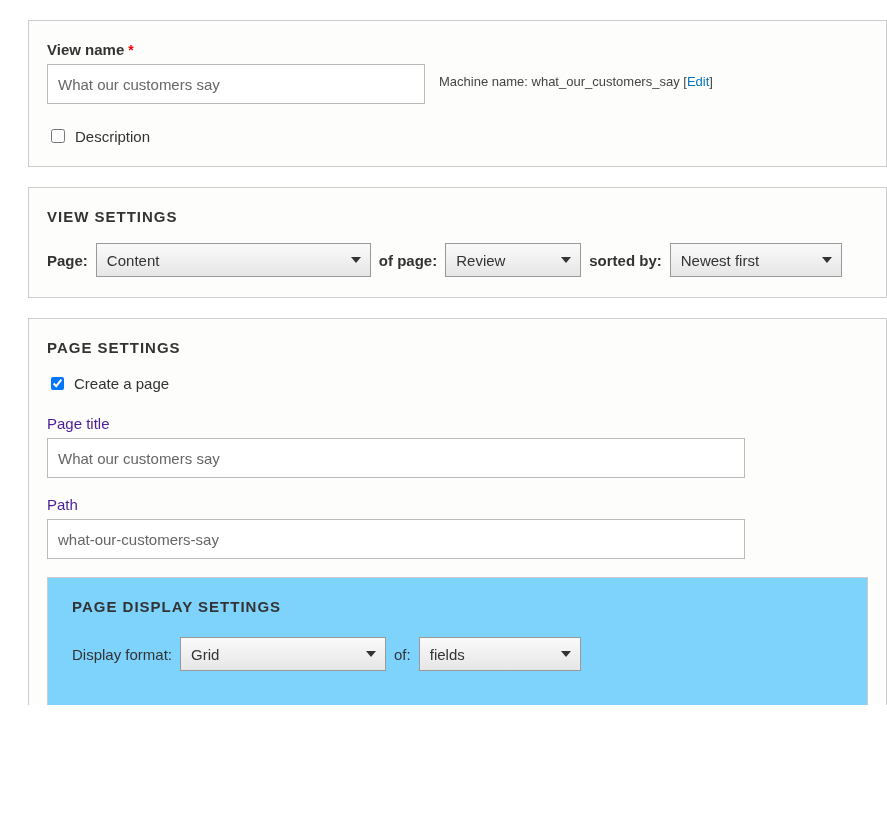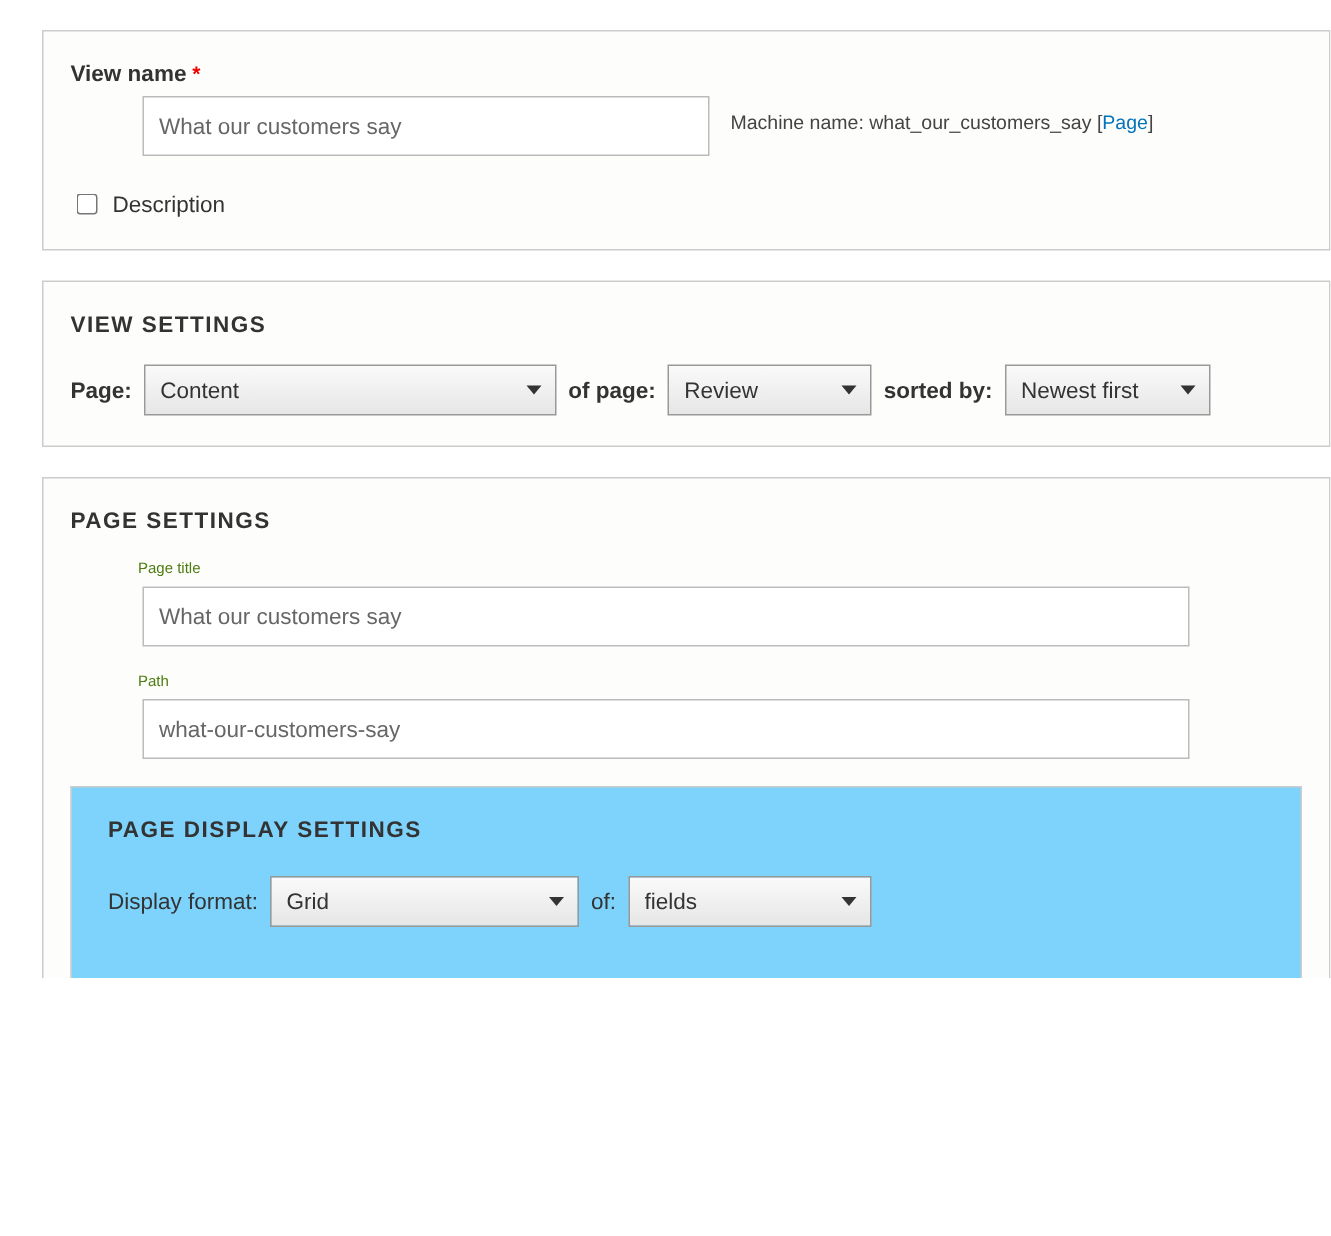"What our customers say" .text-input { margin-left: 48px -> none }
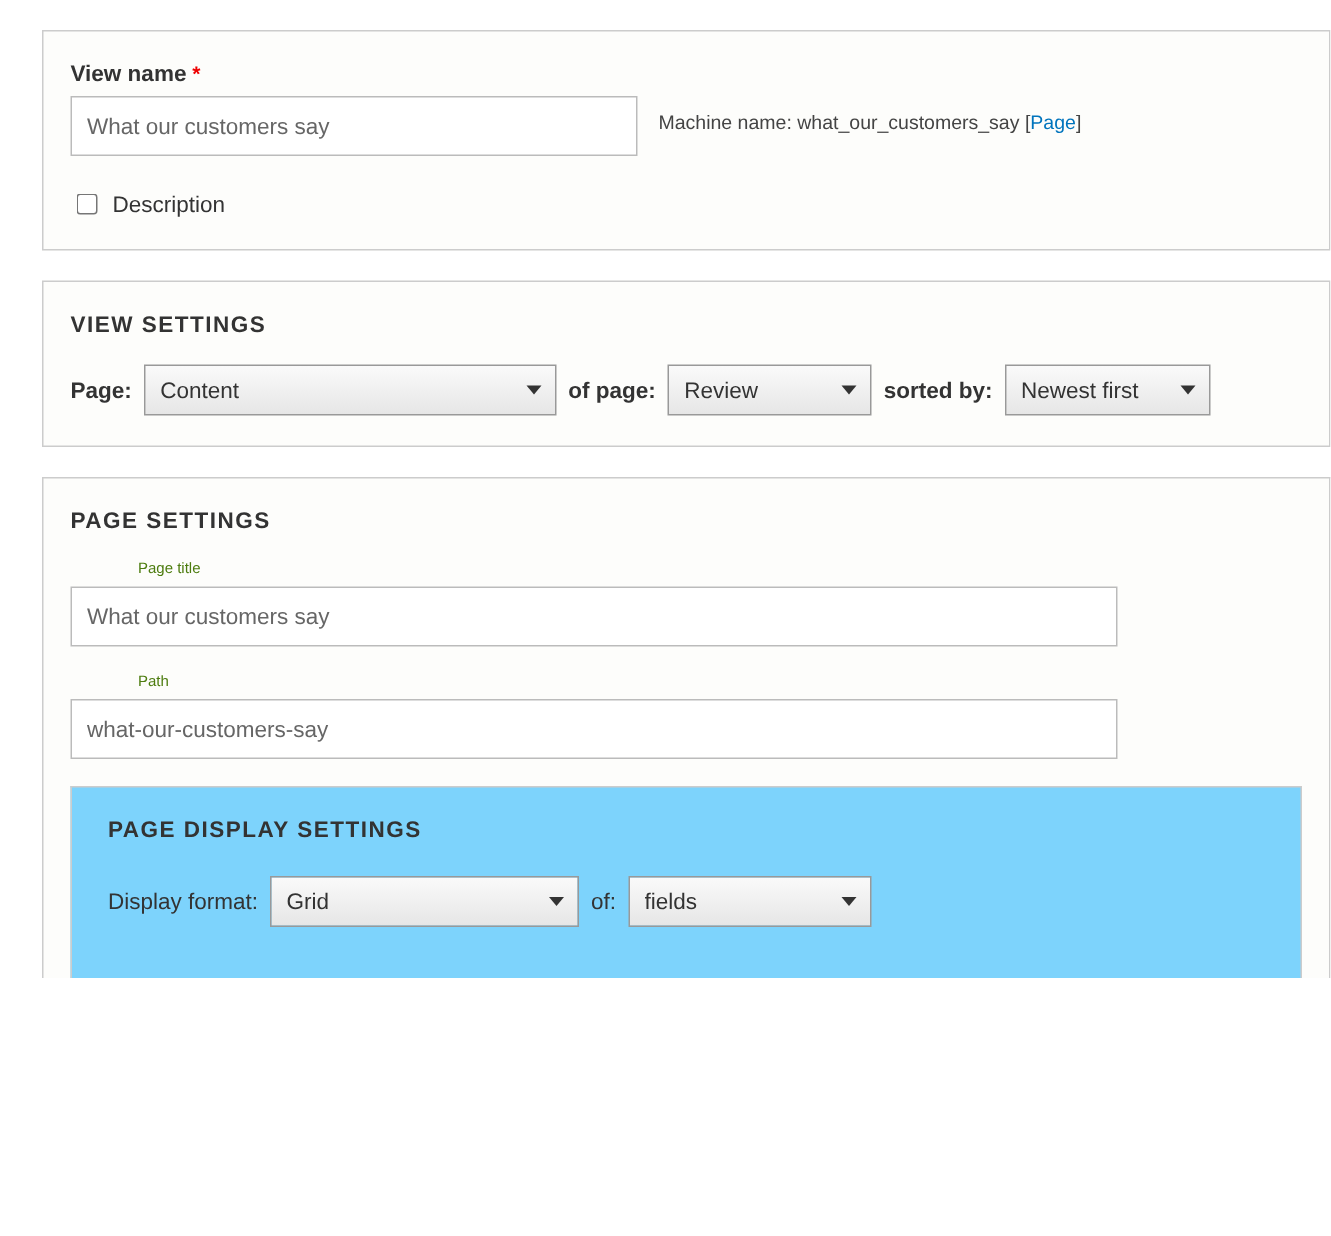"Page" span.edit-link { text: Page -> Edit }
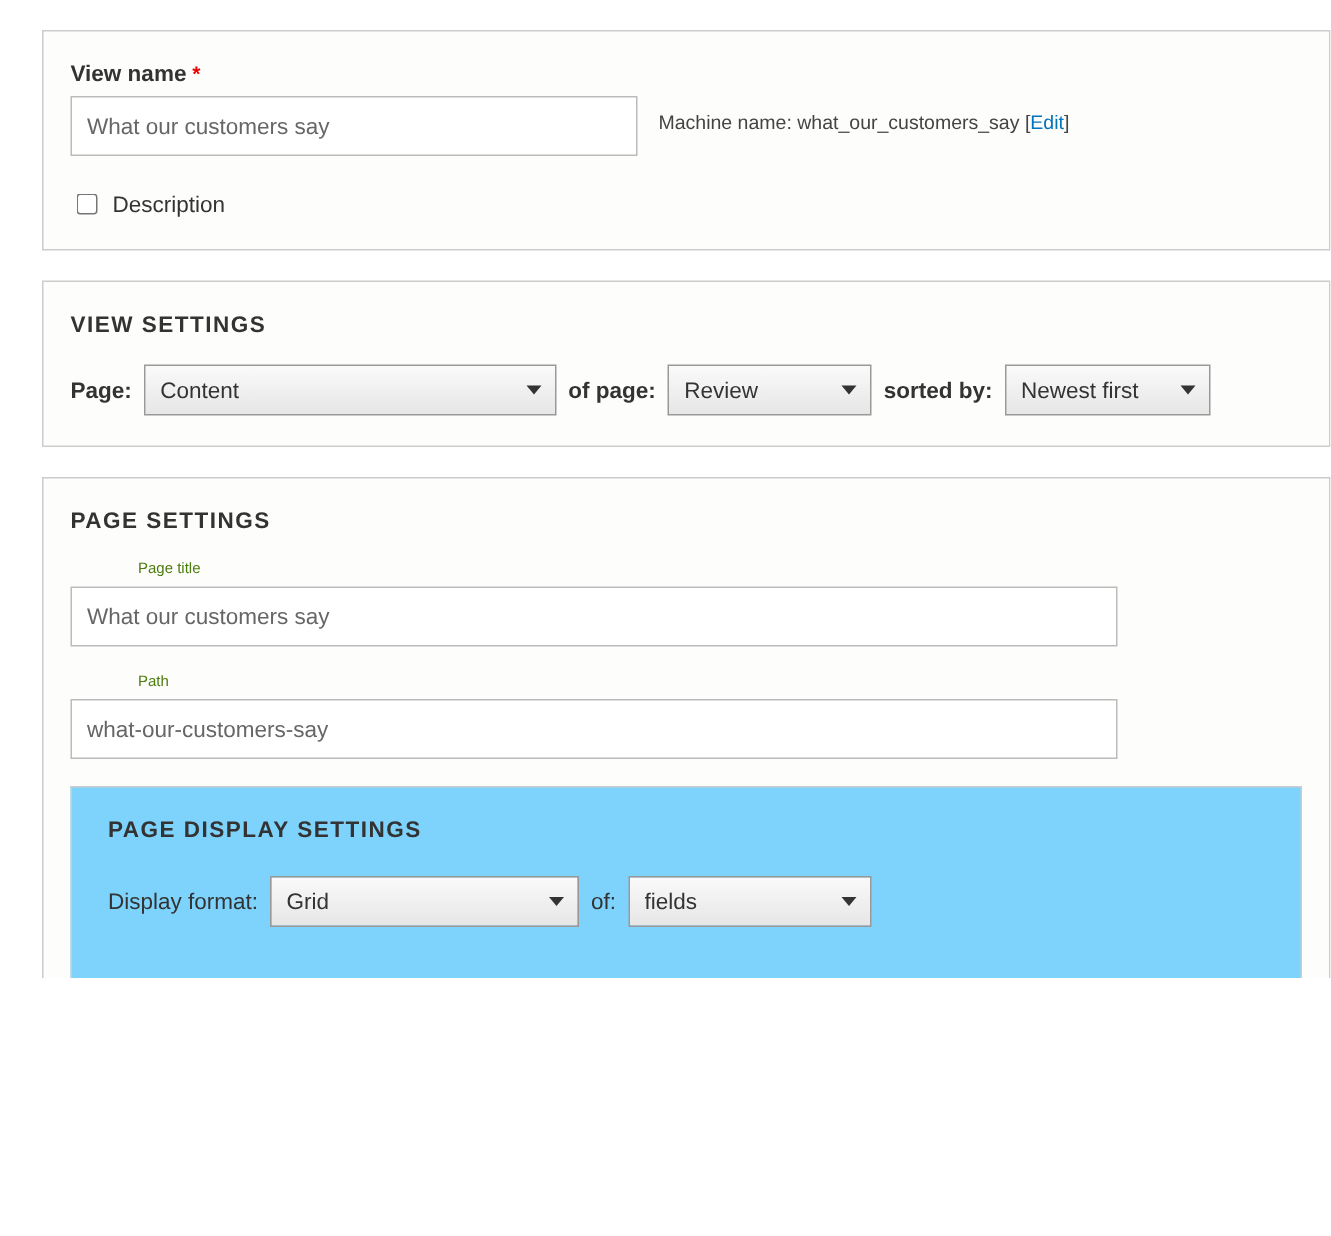"Newest first" .sel-sm { width: 137px -> 172px }
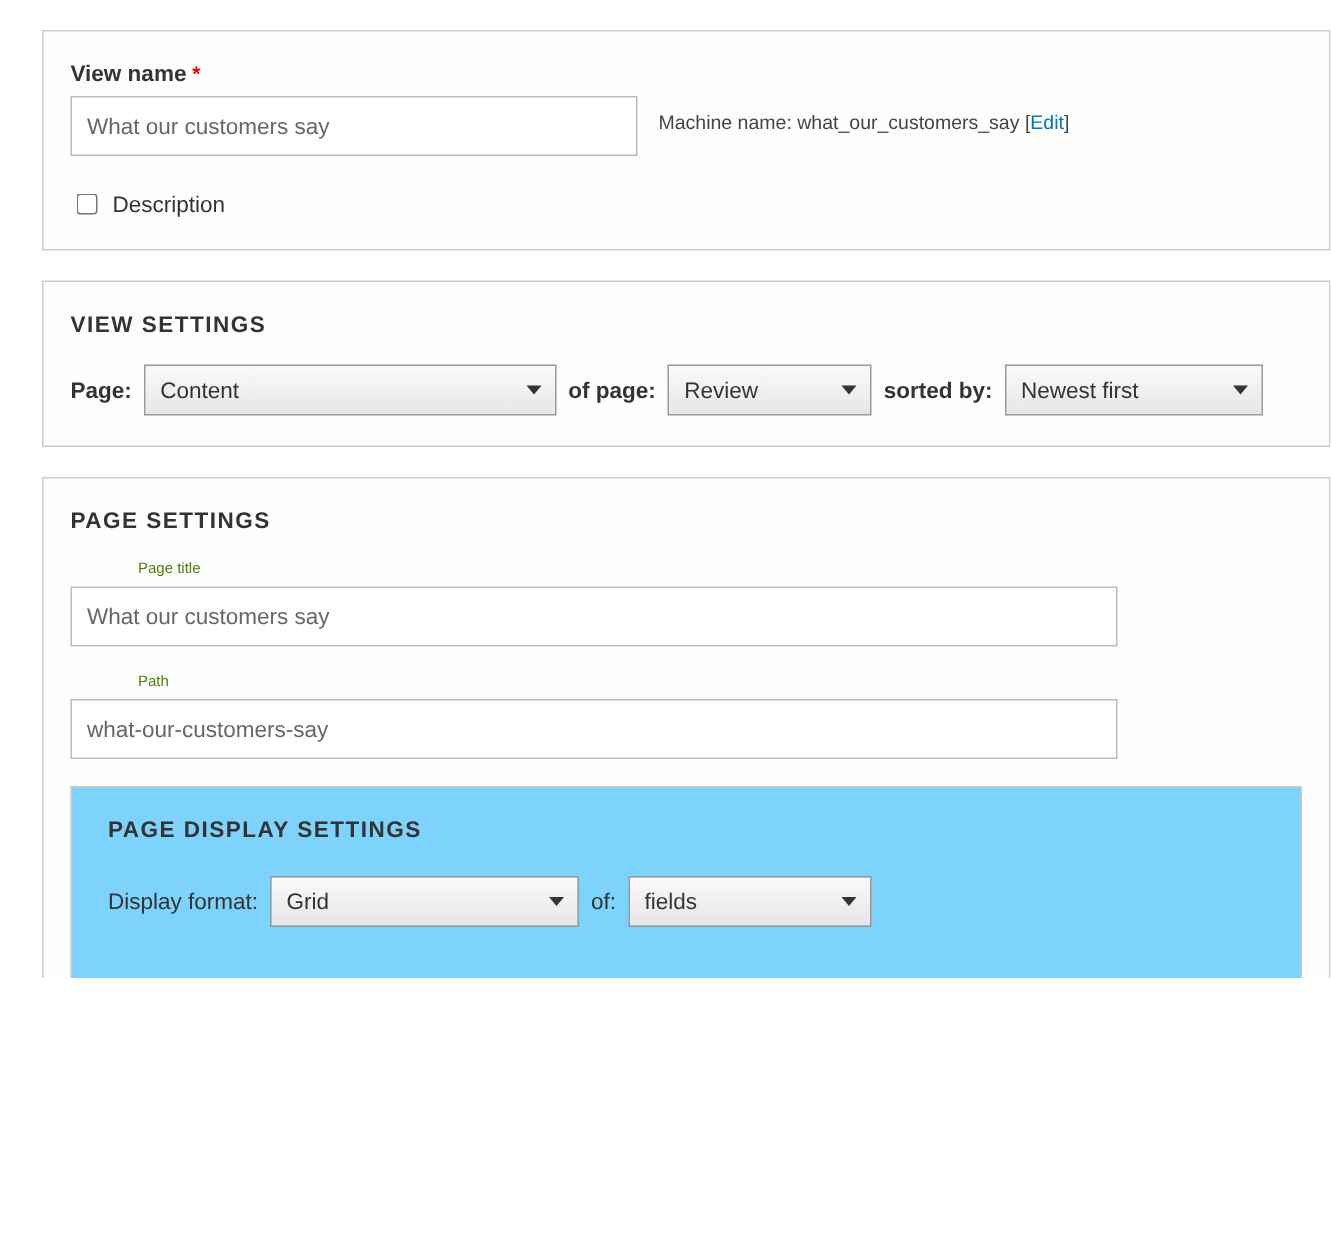"Create a page" div.page-checkbox-row { html: none -> <div> <input> <span>Create a page</span> </div> }
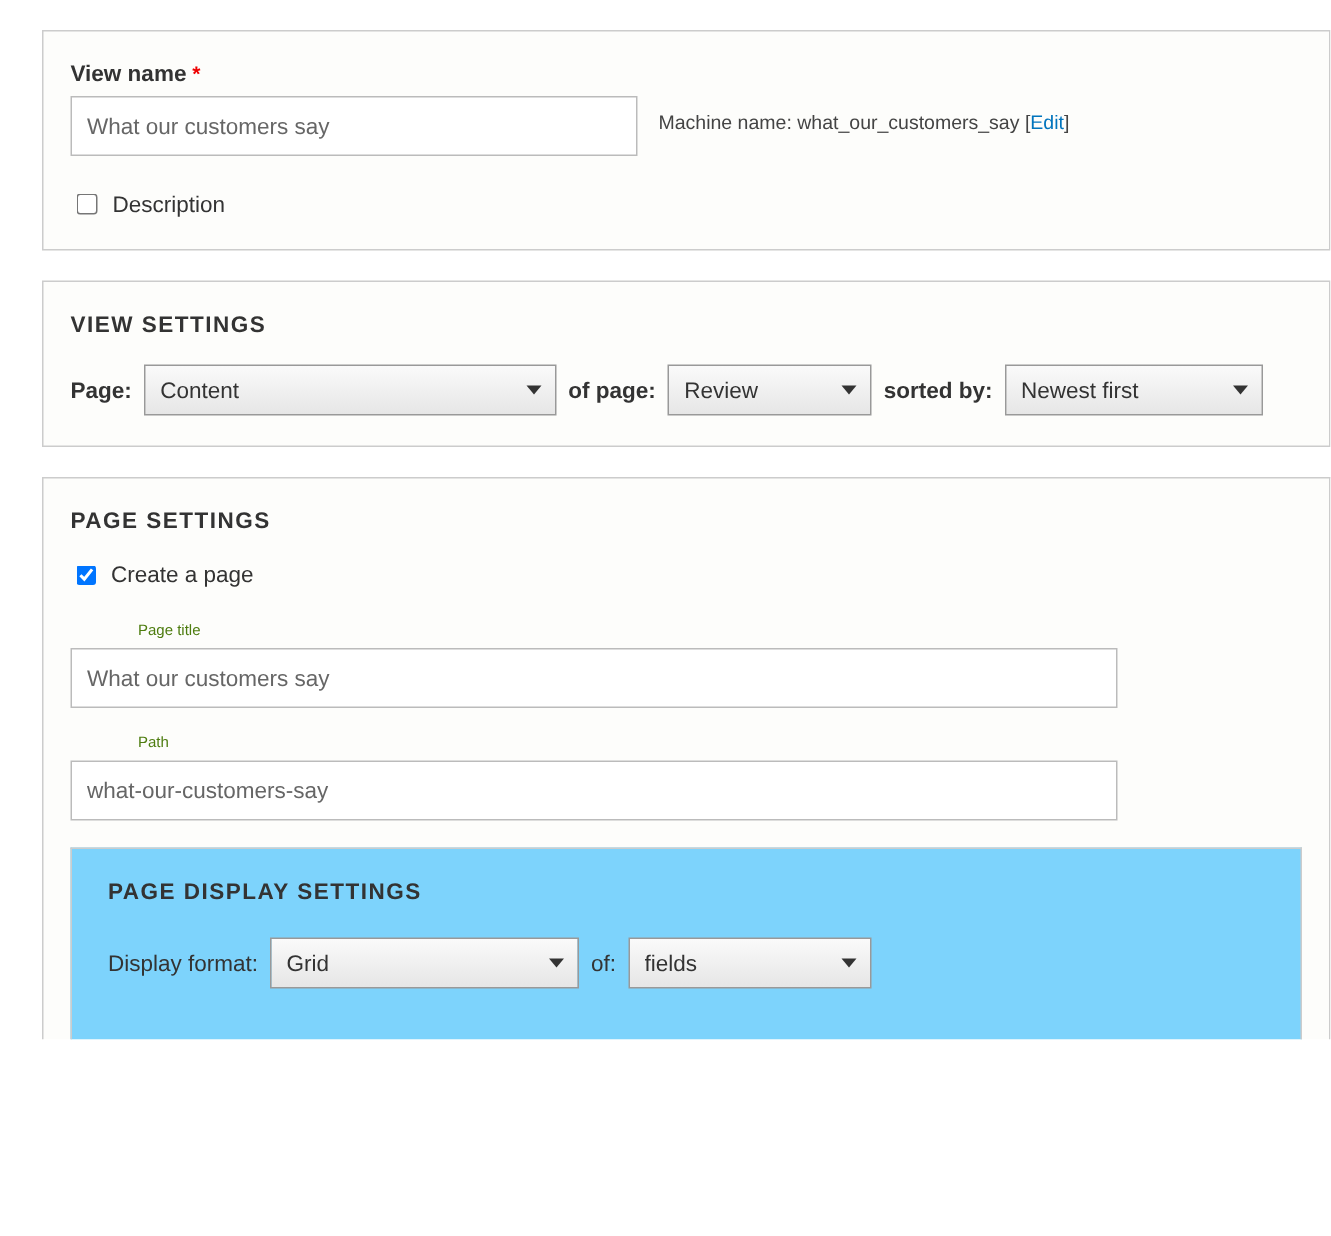"Page title" .field-group-label { color: #4d7c0f -> #4c1d95; font-size: 10px -> 15px; margin-left: 45px -> none }
